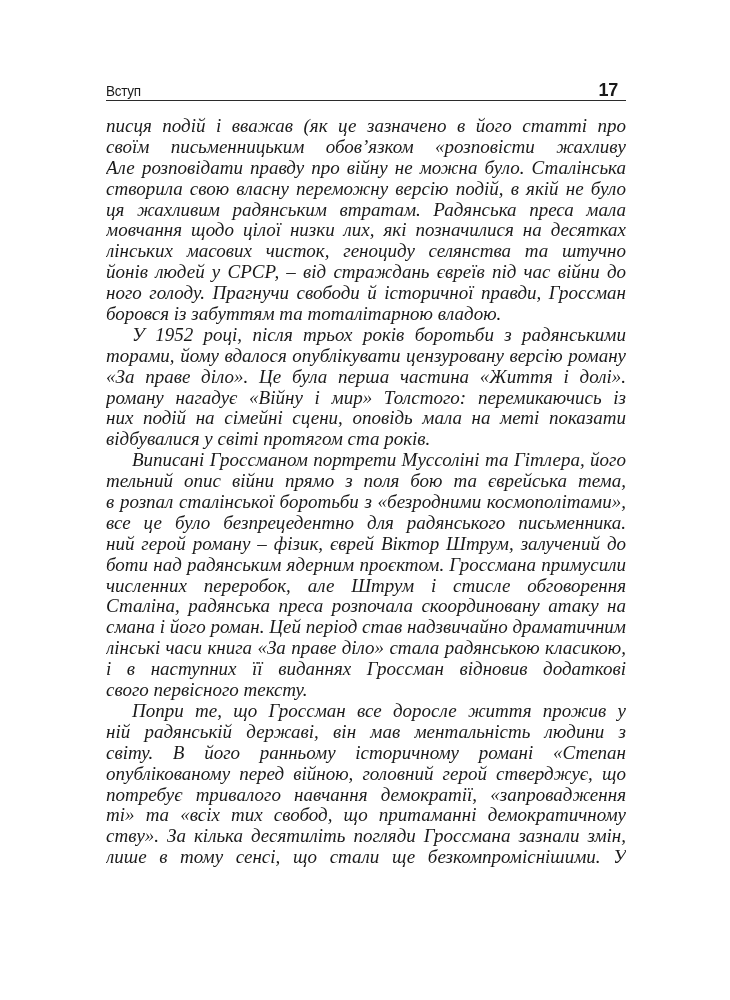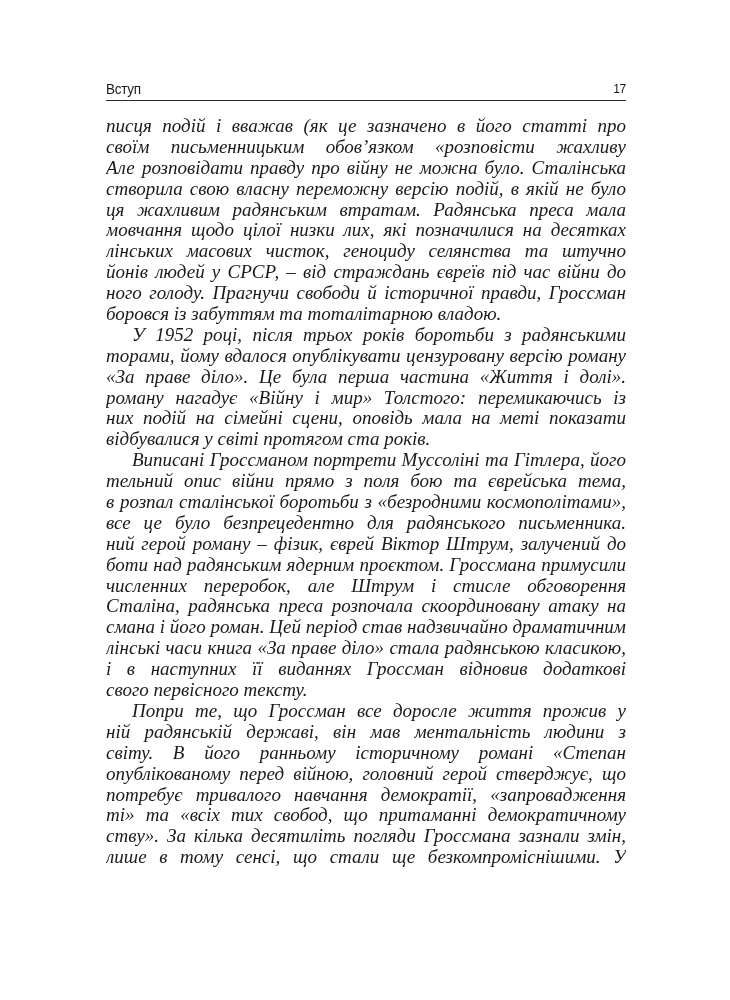"Вступ" .header { right: 104px -> 112px }
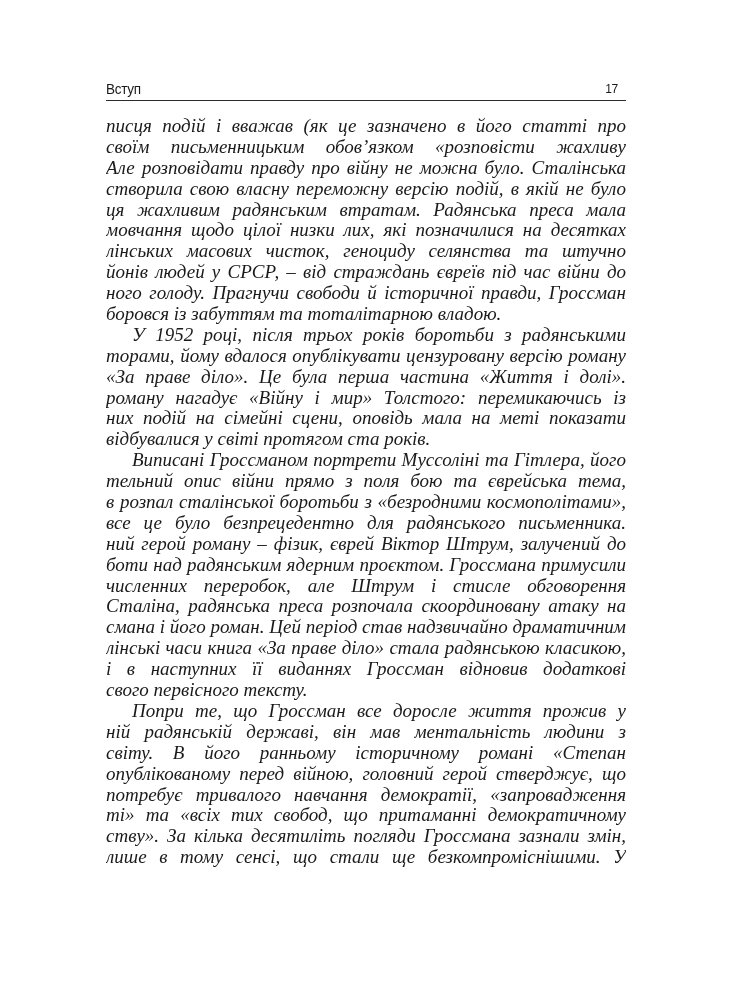"17" .page-num { font-size: 12px -> 18px; font-weight: normal -> bold }
